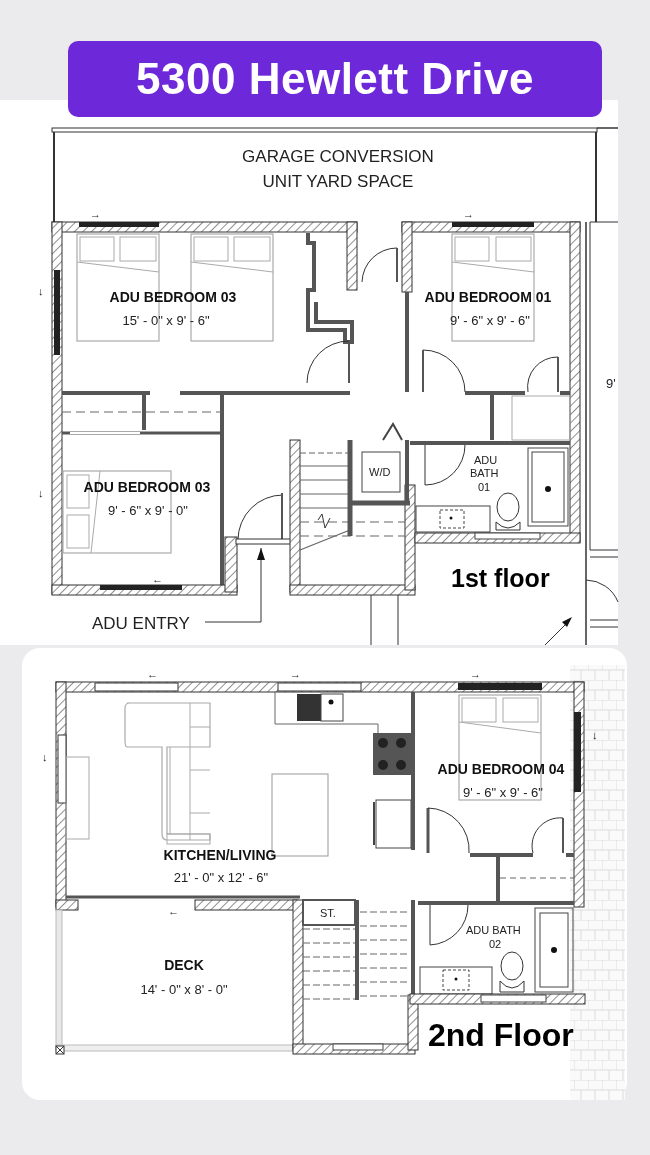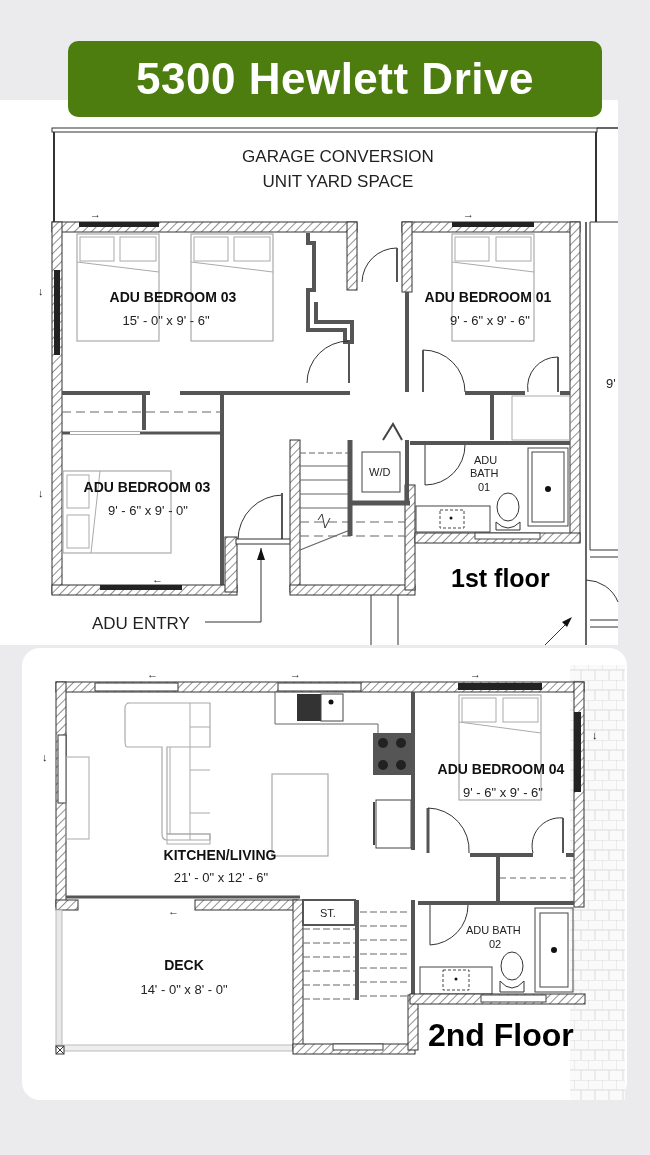"5300 Hewlett Drive" .title-badge { background: #4d7c0f -> #6d28d9 }
